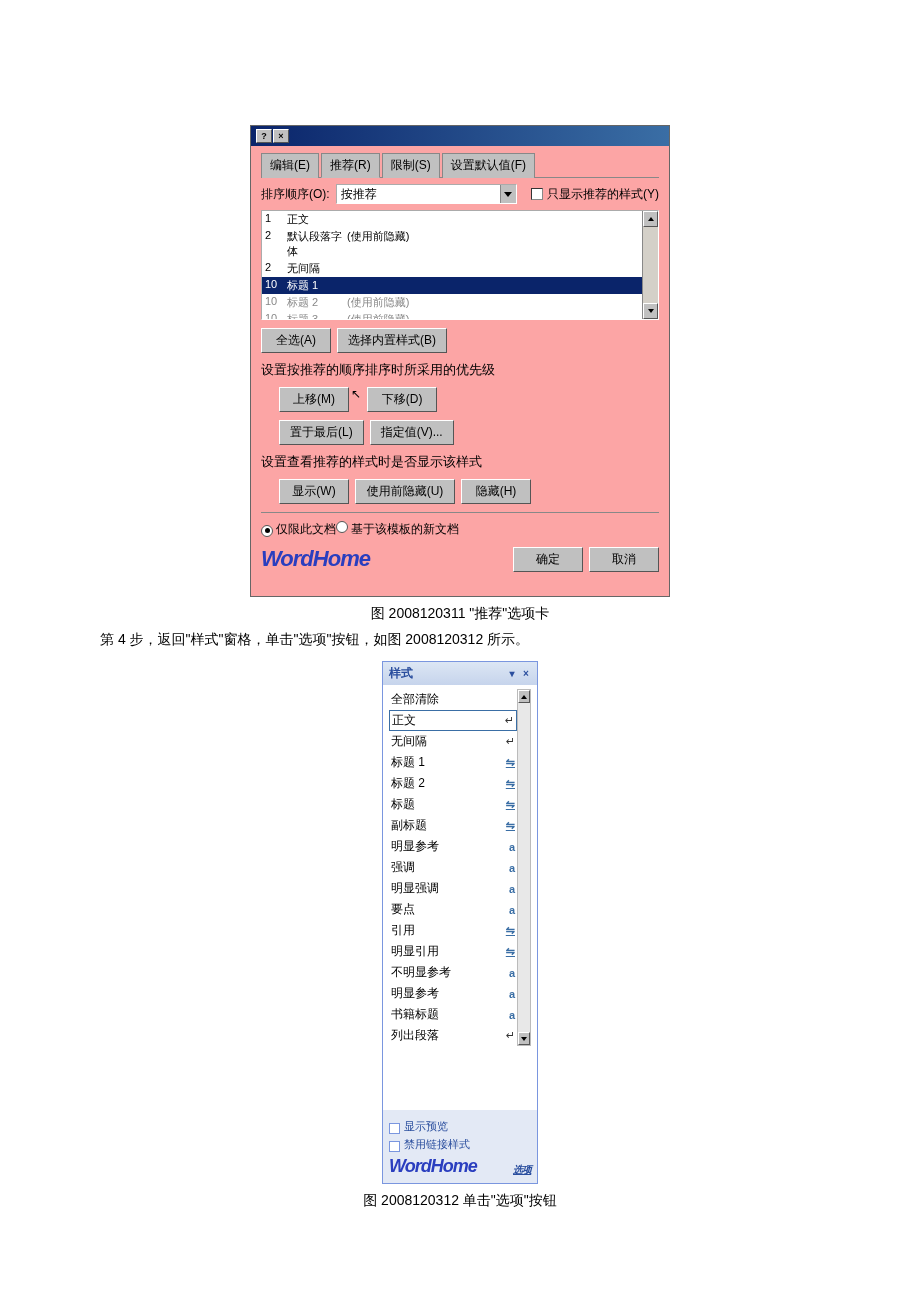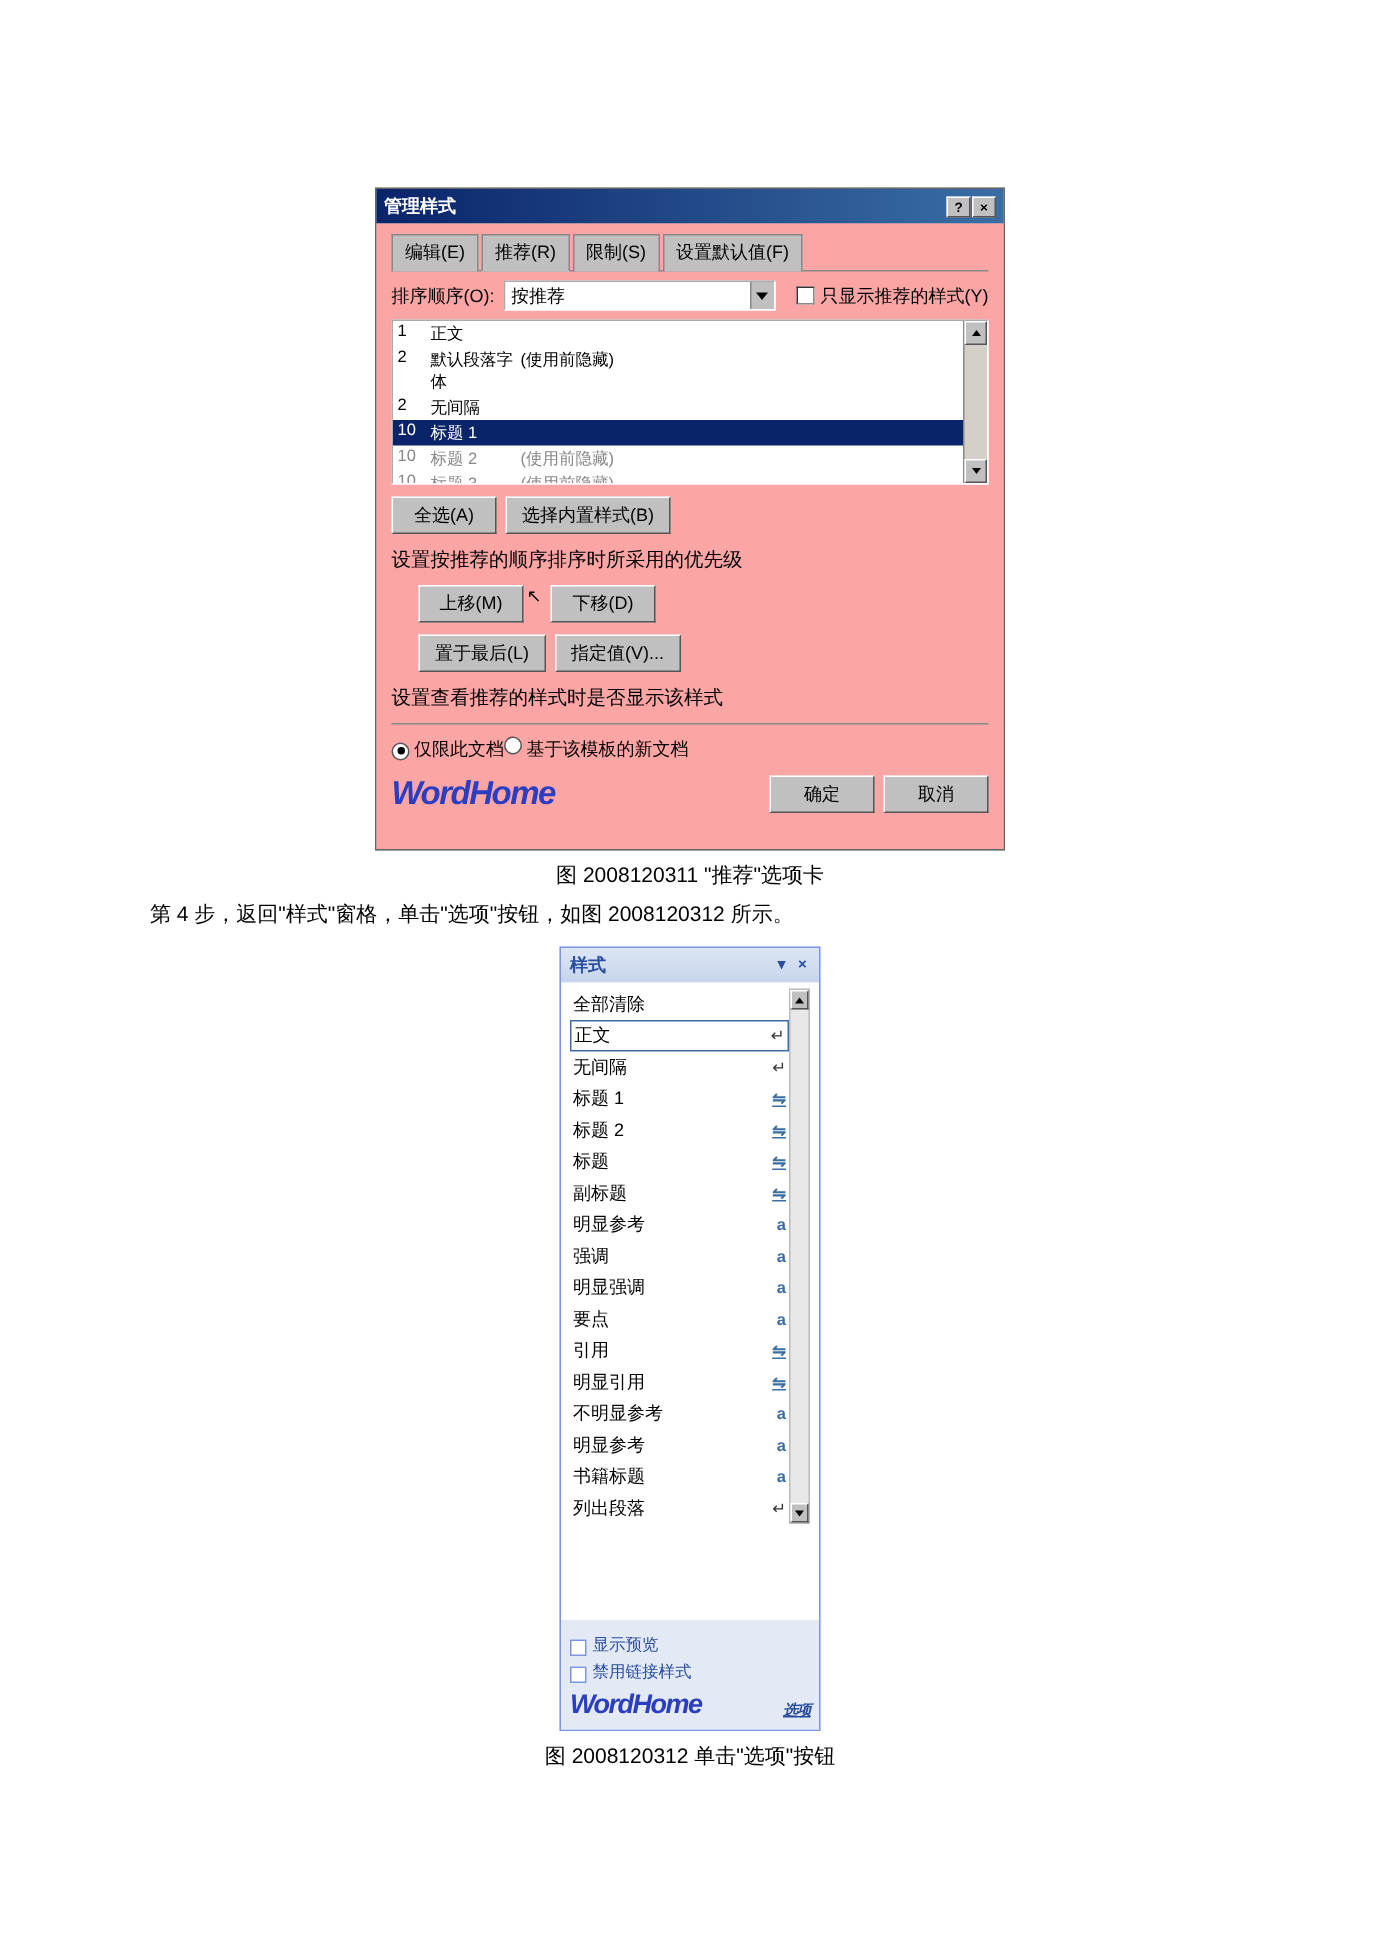"管理样式" span.titlebar-text { html: <span>管理样式</span> -> none }
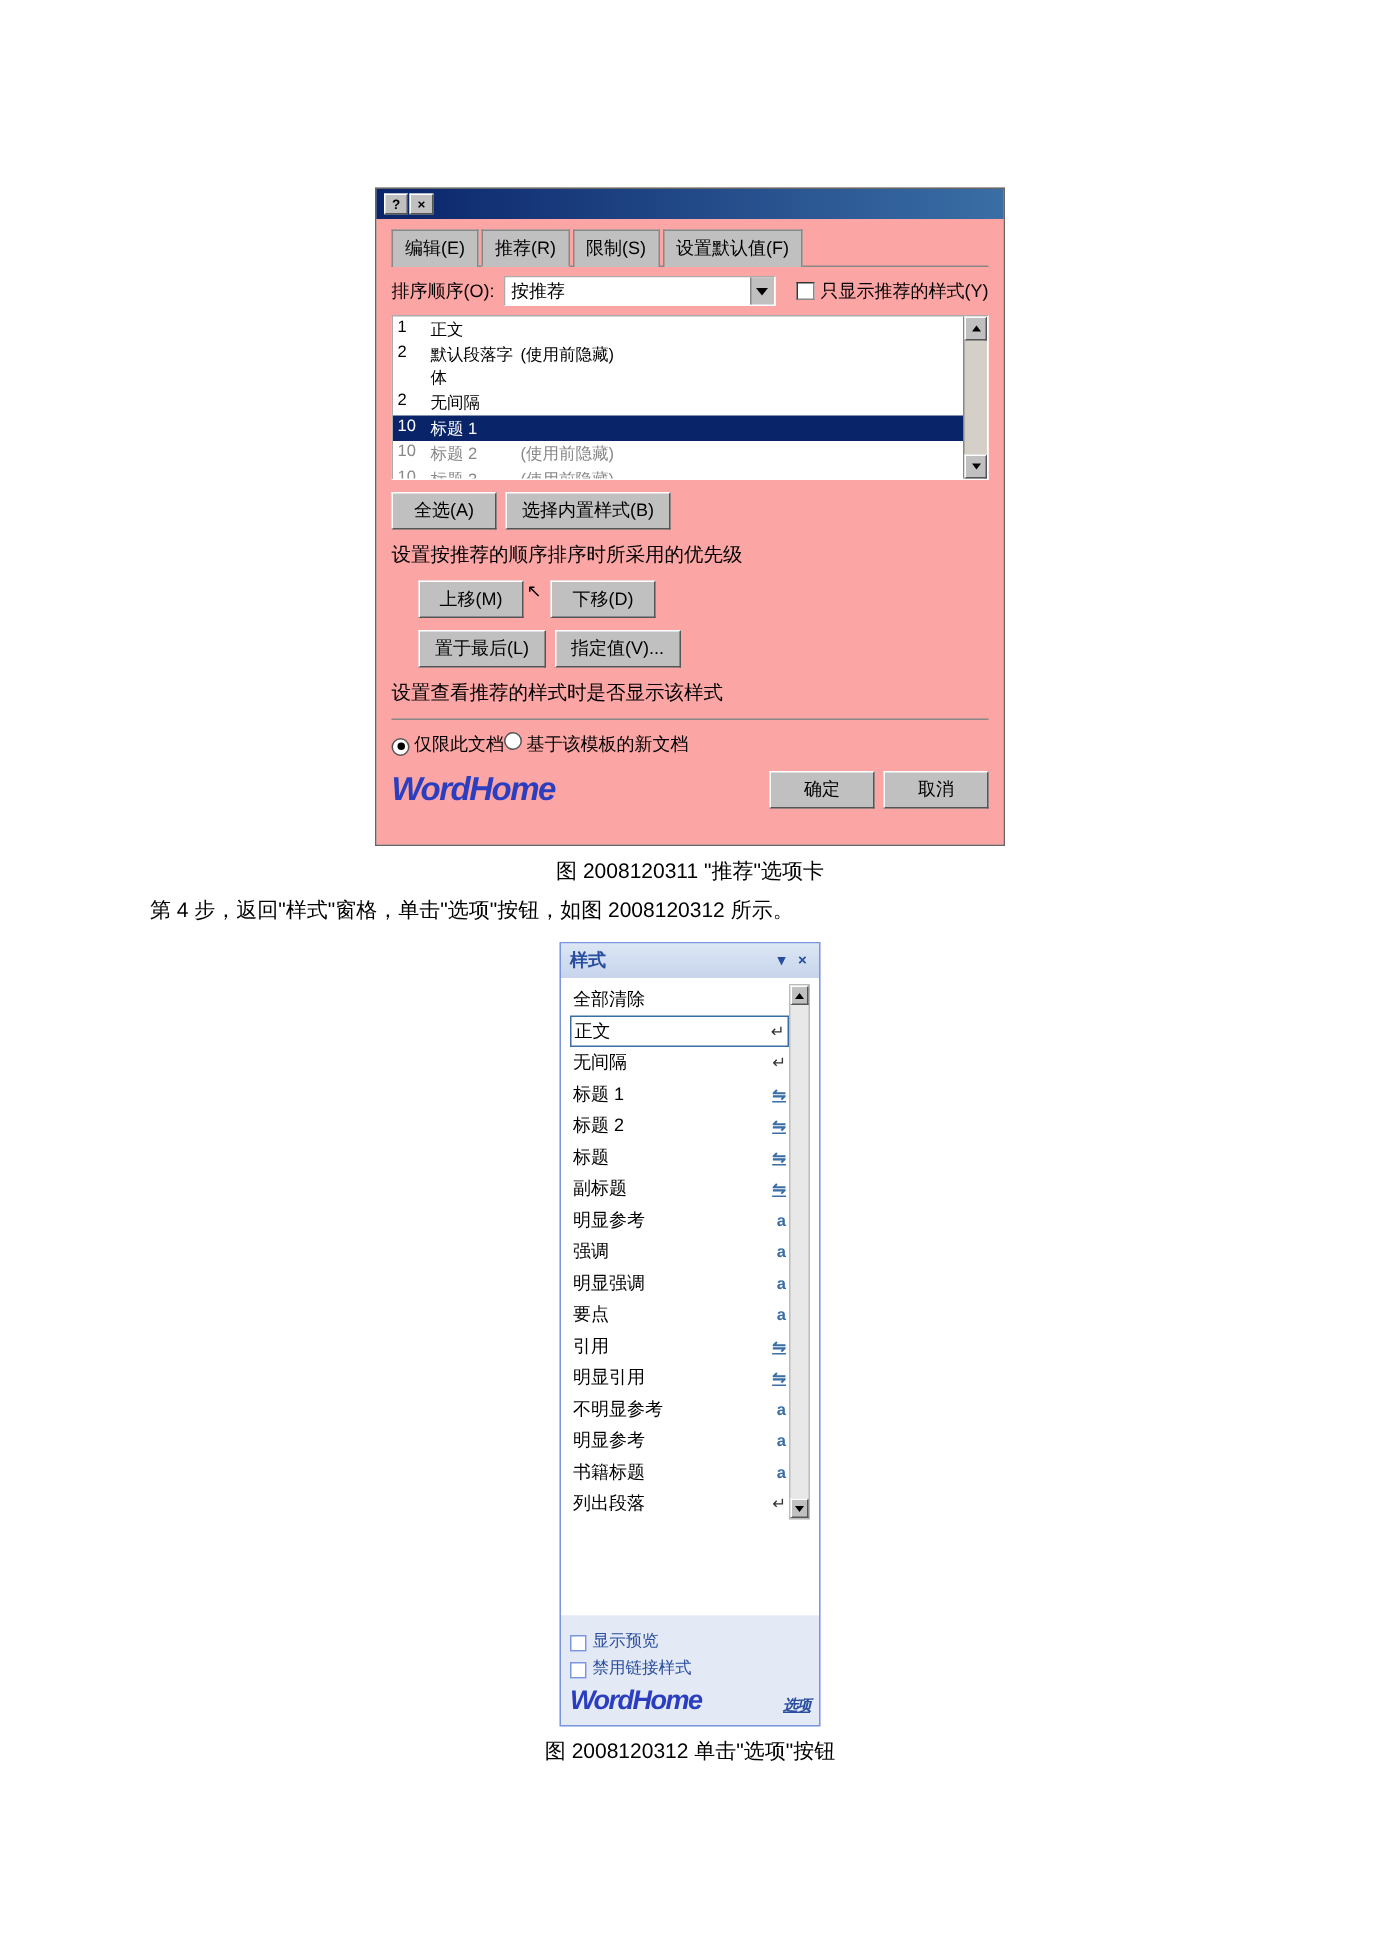"显示(W)" div.btn-row { html: none -> <div> <div>显示(W)</div> <div>使用前隐藏(U)</div> <div>隐藏(H)</div> </div> }
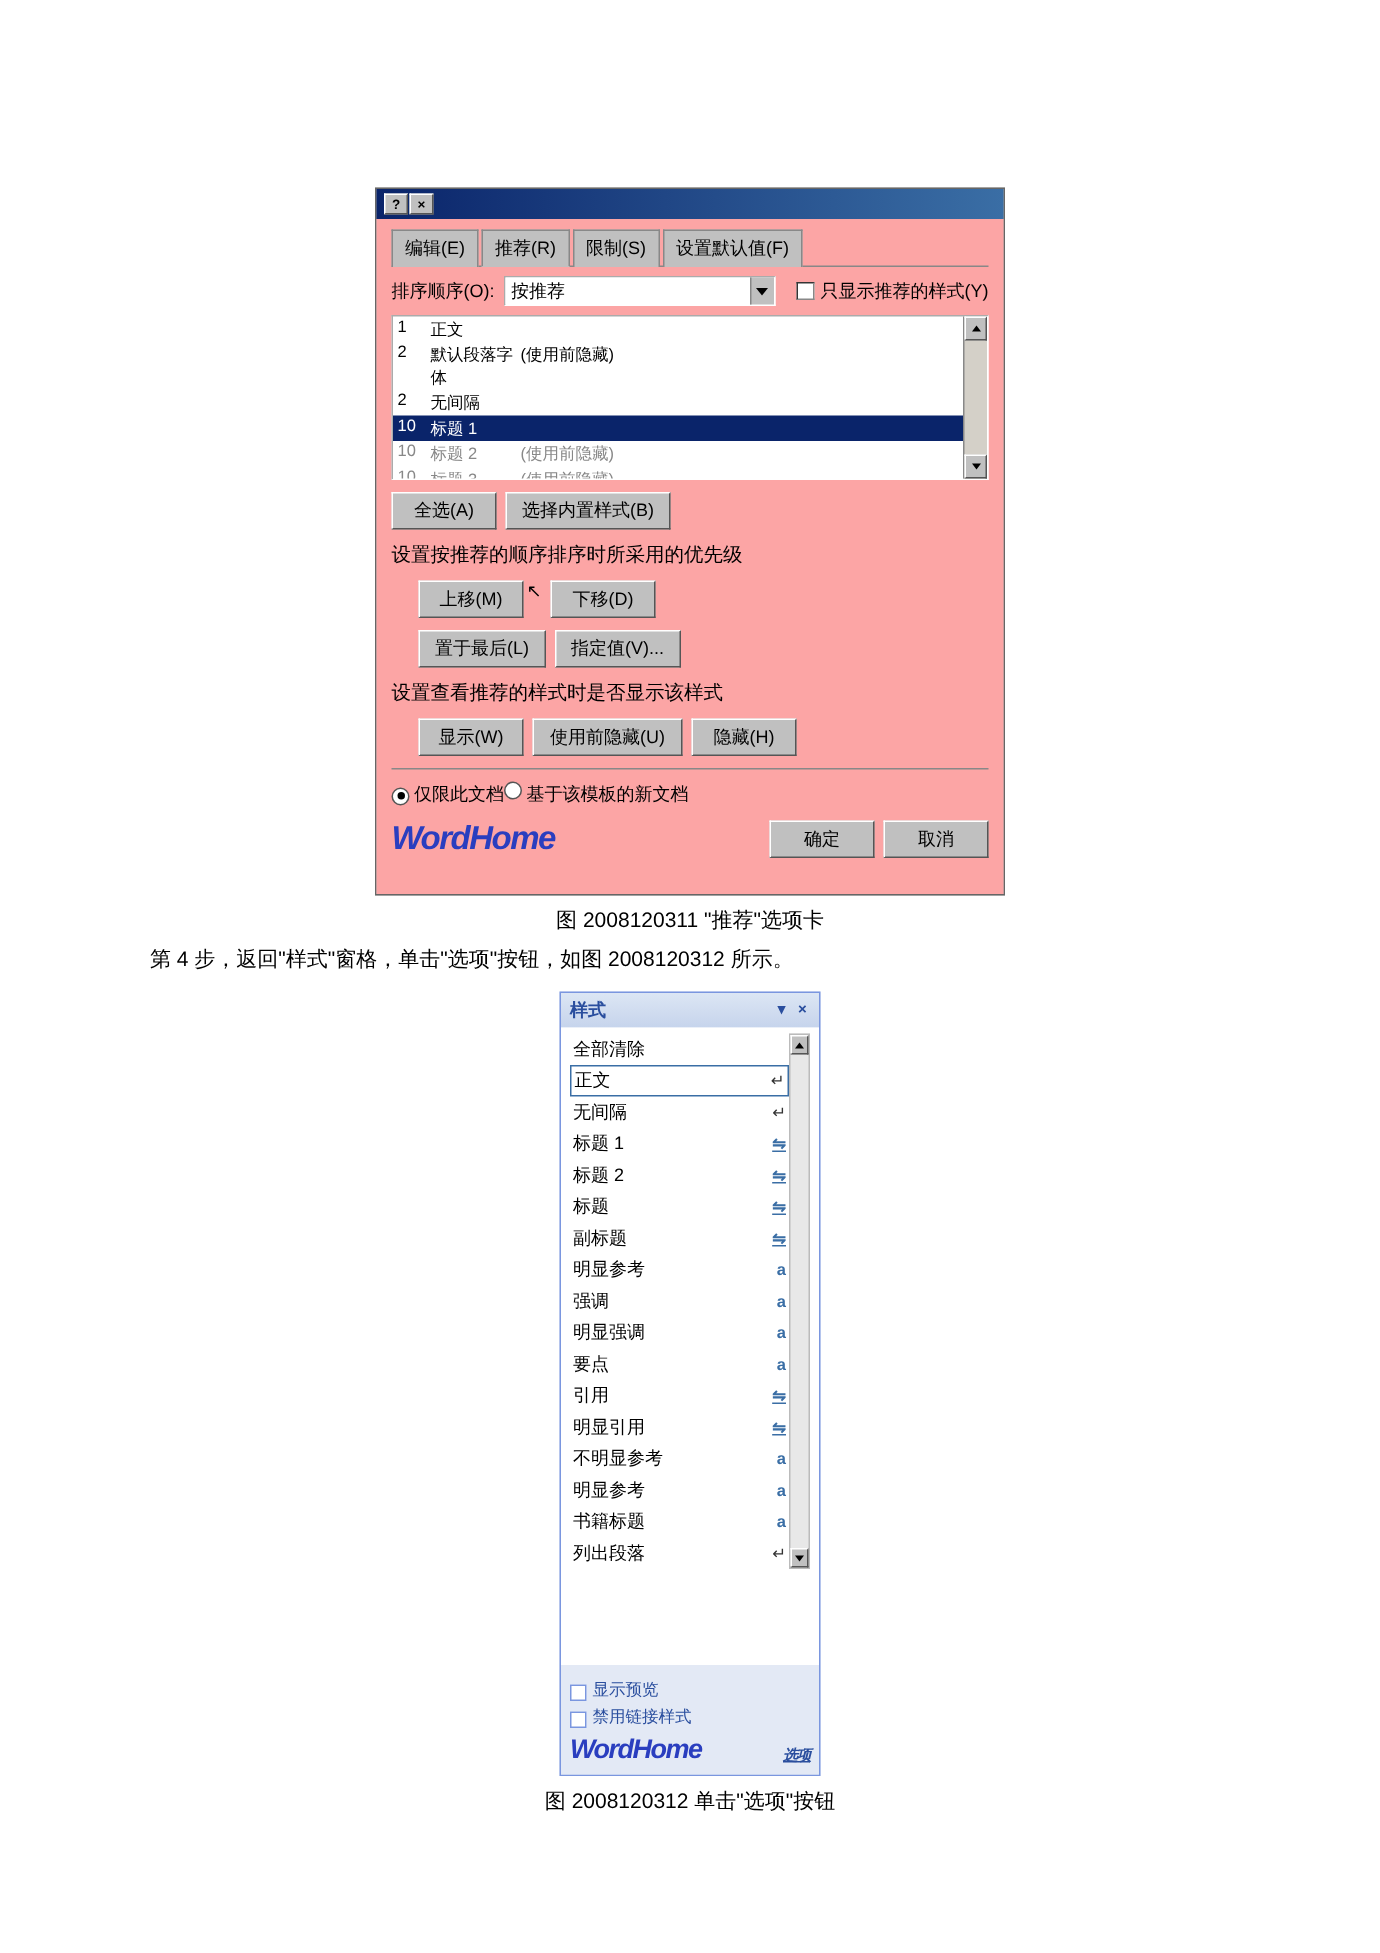"样式" .panel2 { width: 174px -> 156px }
